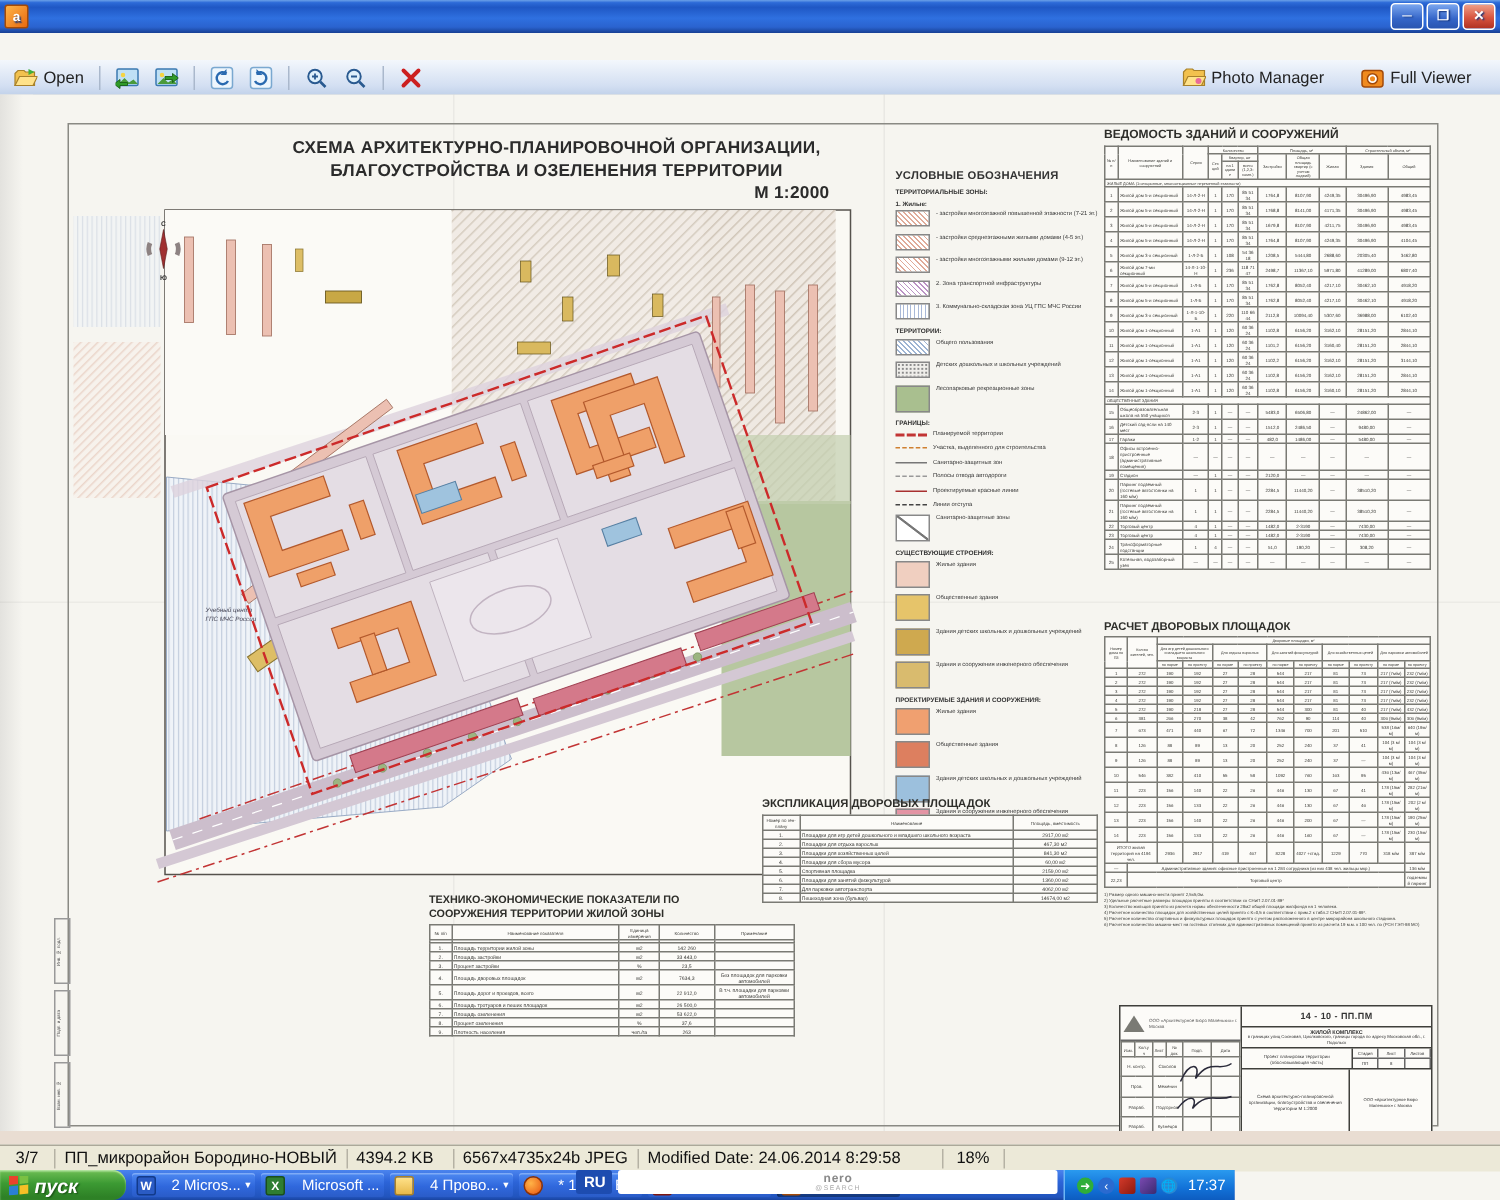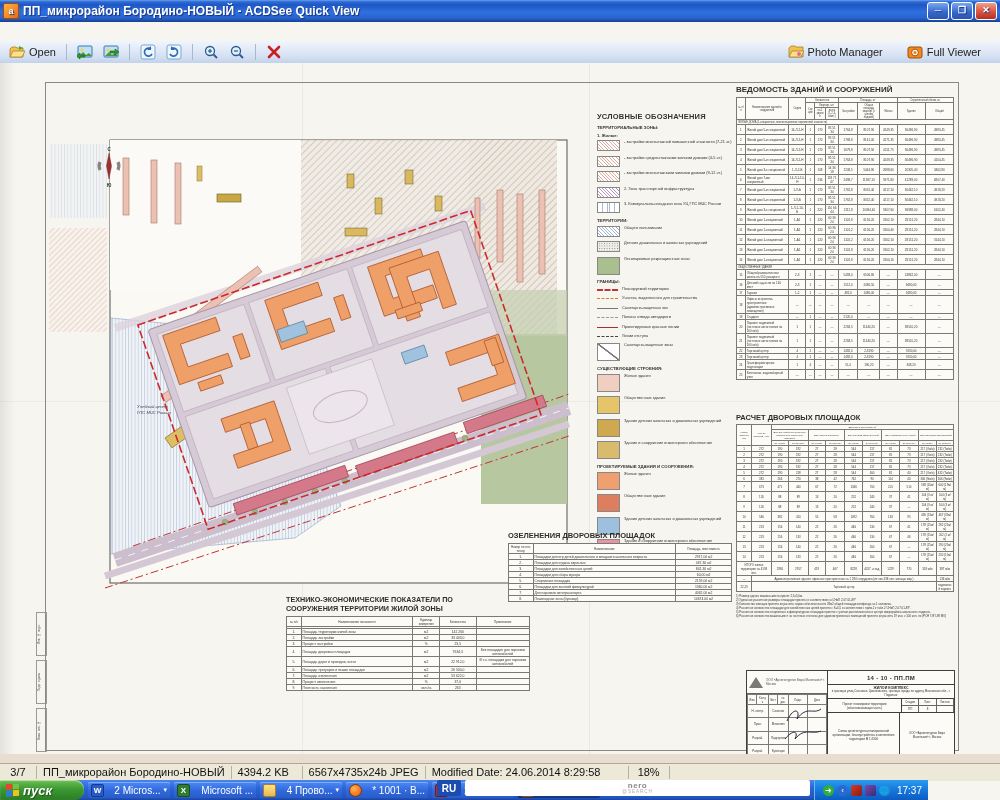"ПП_микрорайон Бородино-НОВЫЙ - ACDSee" span { html: <span>ПП_микрорайон Бородино-НОВЫЙ - ACDSee Quick View</span> -> none }
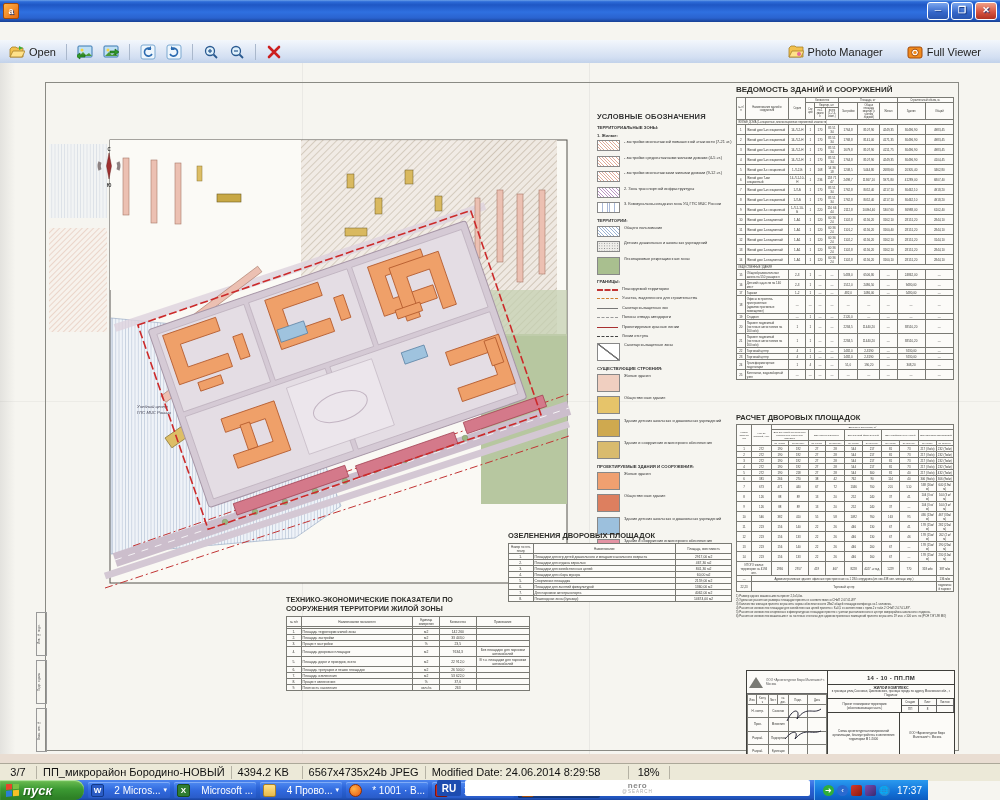"СХЕМА АРХИТЕКТУРНО-ПЛАНИРОВОЧНОЙ ОРГАНИЗАЦИИ," div.doc-title { html: none -> <div> <div>СХЕМА АРХИТЕКТУРНО-ПЛАНИРОВОЧНОЙ ОРГАНИЗАЦИИ,</div> <div>БЛАГОУСТРОЙСТВА И ОЗЕЛЕНЕНИЯ ТЕРРИТОРИИ</div> <div>М 1:2000</div> </div> }
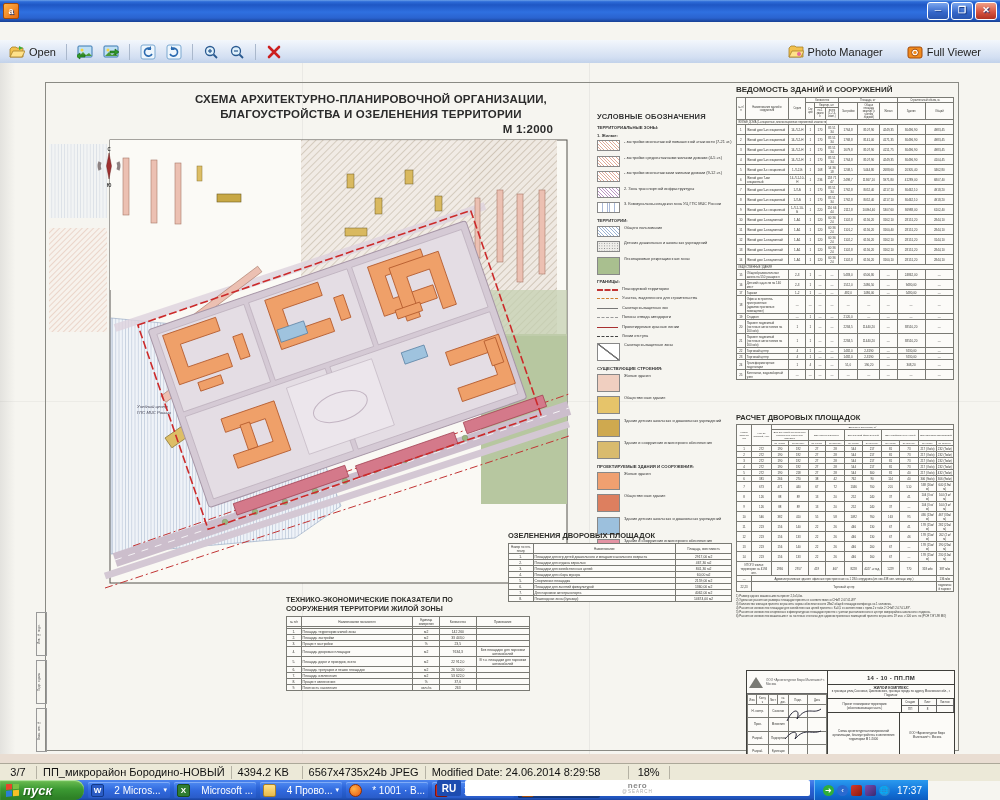"ОЗЕЛЕНЕНИЯ ДВОРОВЫХ ПЛОЩАДОК" div.tbl-title { text: ОЗЕЛЕНЕНИЯ -> ЭКСПЛИКАЦИЯ }
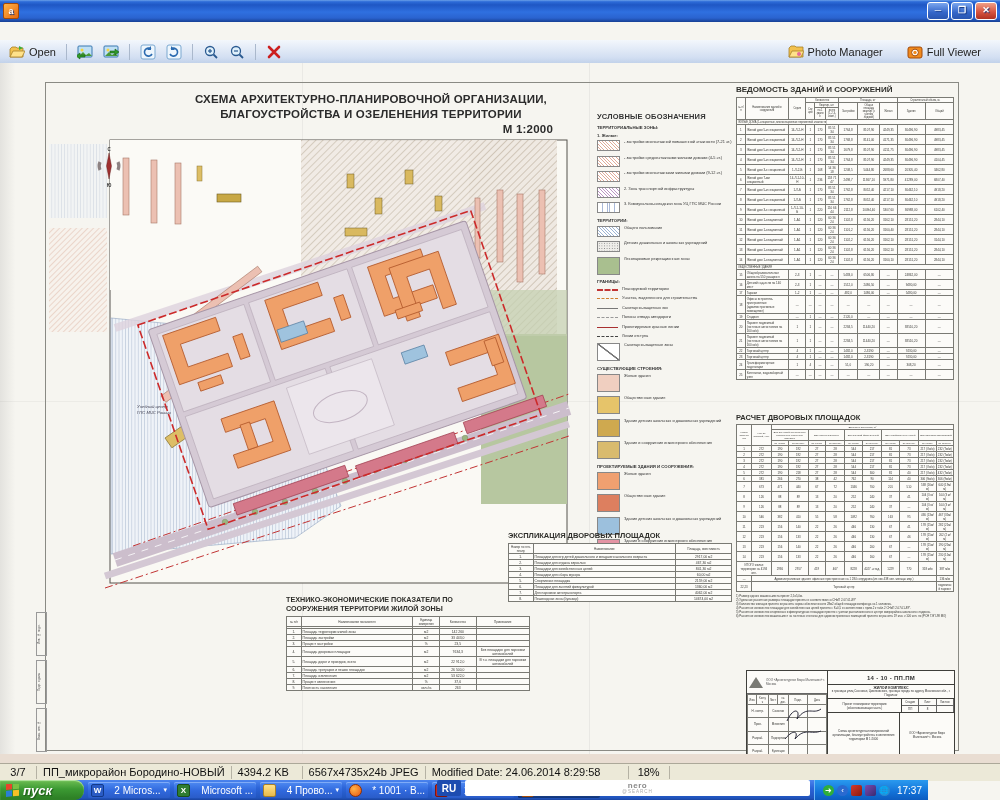"пуск" .taskbarbar { width: 928px -> 823px }
